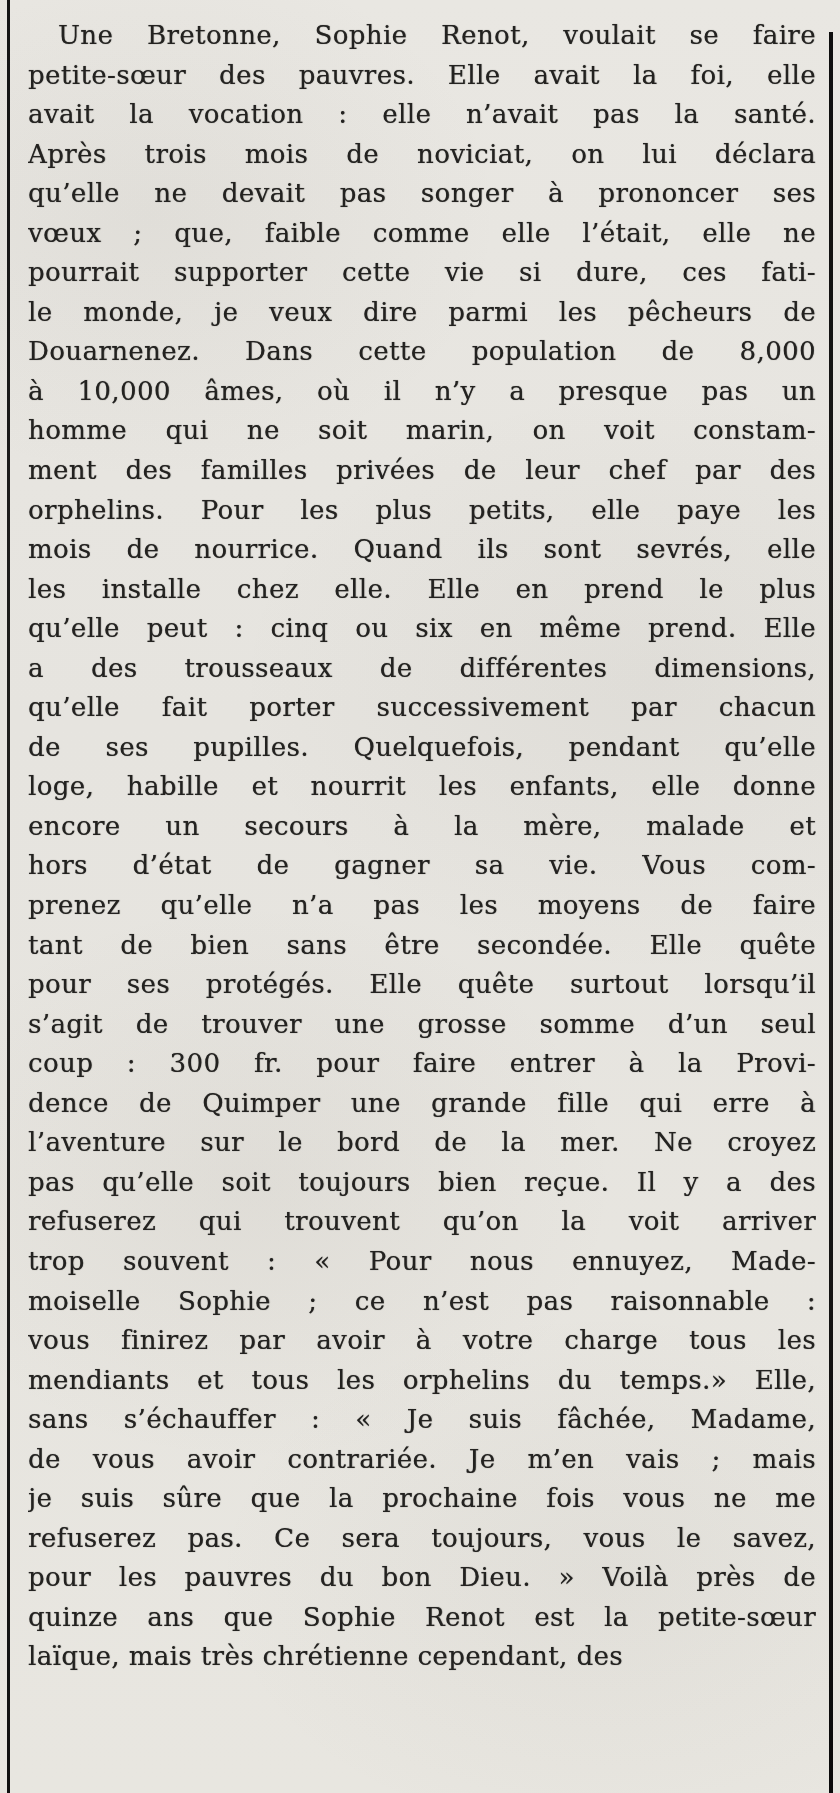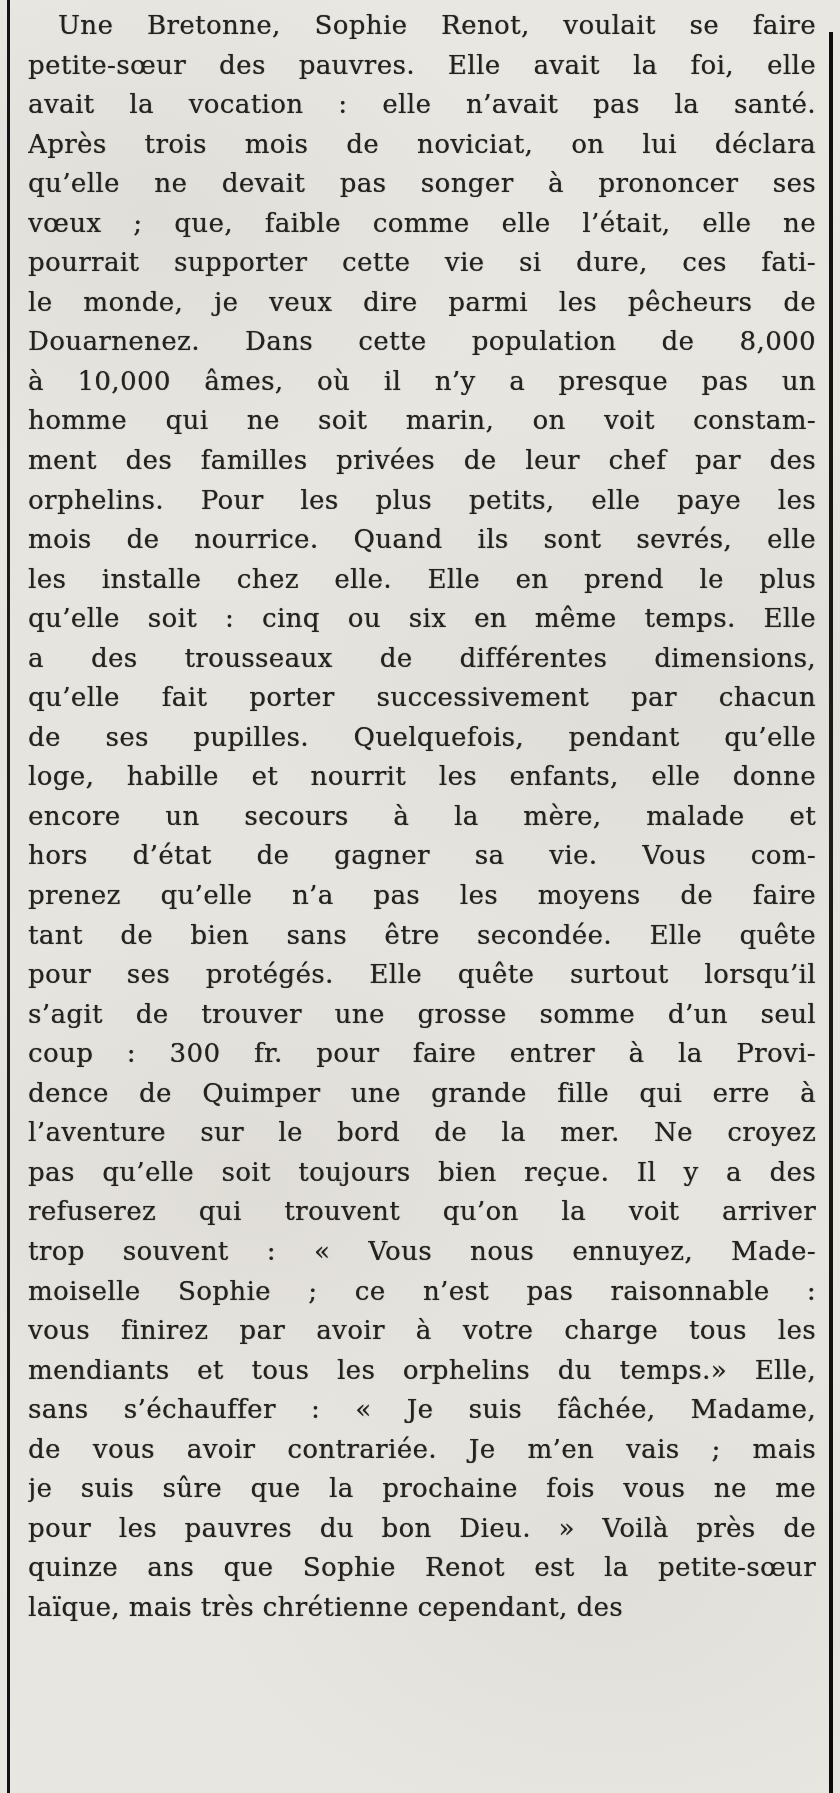"Une Bretonne, Sophie Renot, voulait" .column { top: 6px -> 16px }
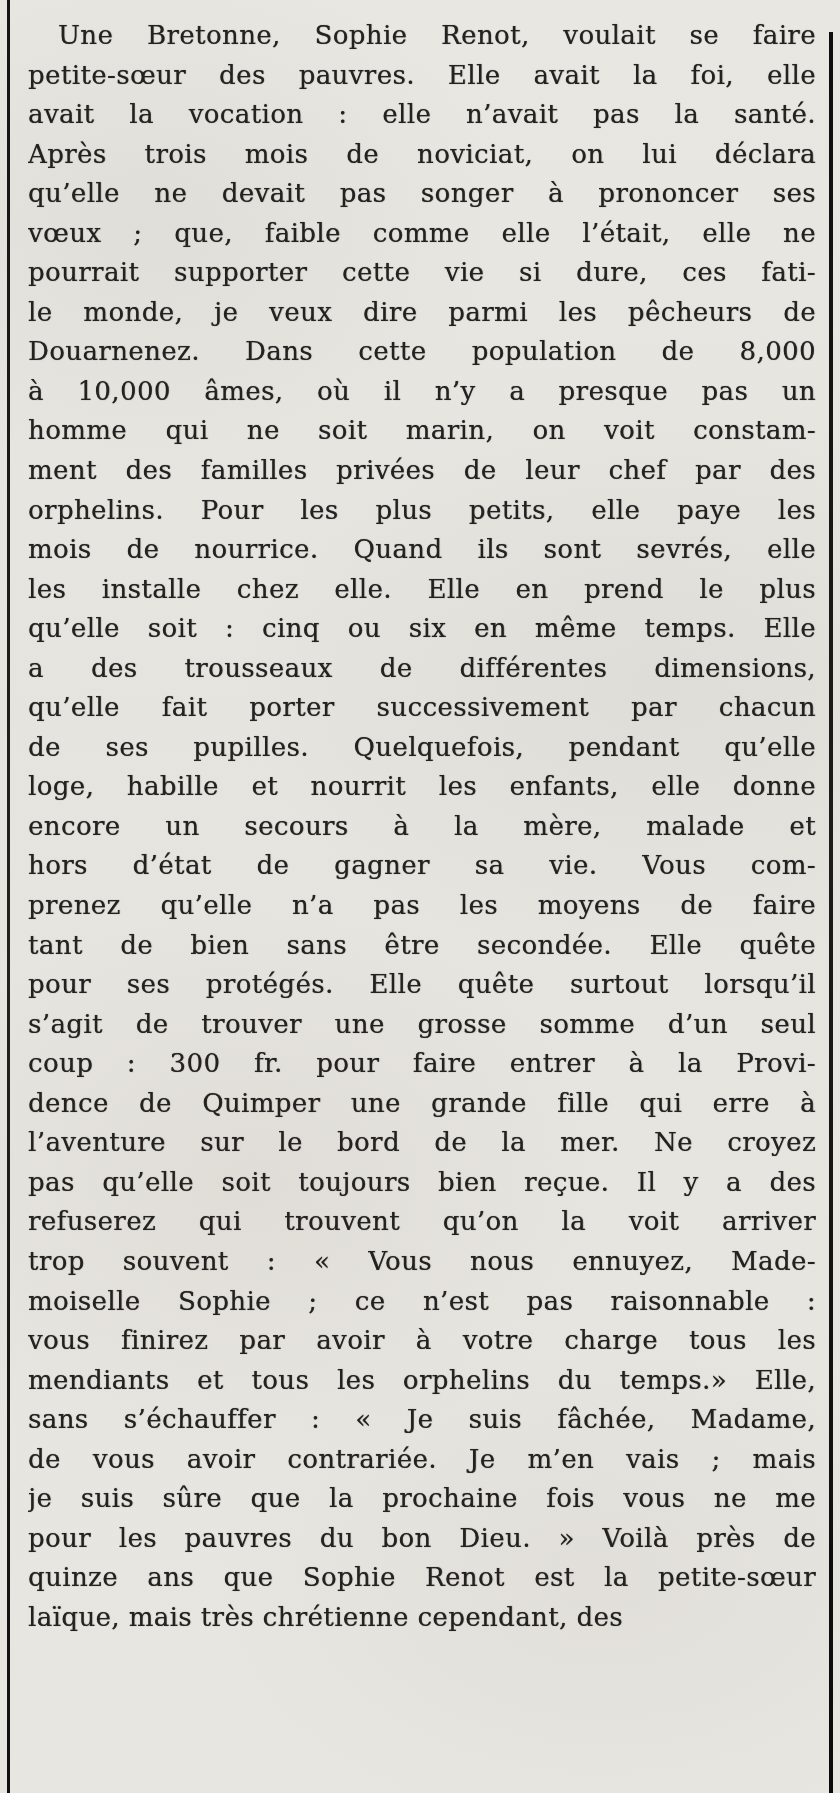"qu’elle soit : cinq ou" div.line { text: soit : cinq ou six en même temps -> peut : cinq ou six en même prend }
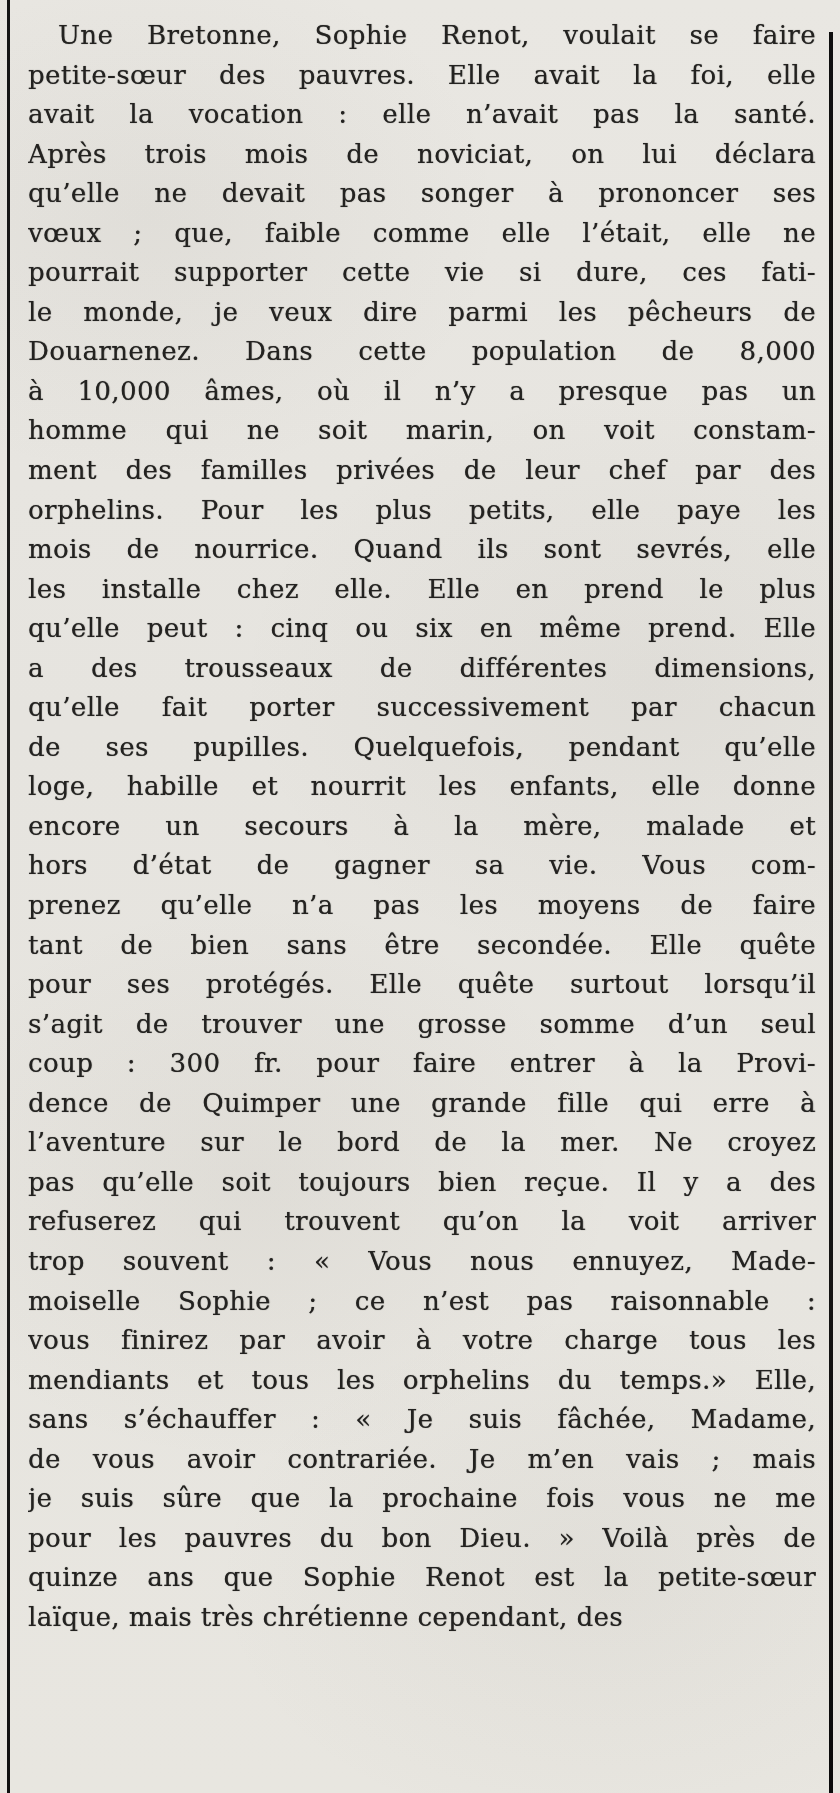"trop souvent : « Vous" div.line { text: Vous -> Pour }
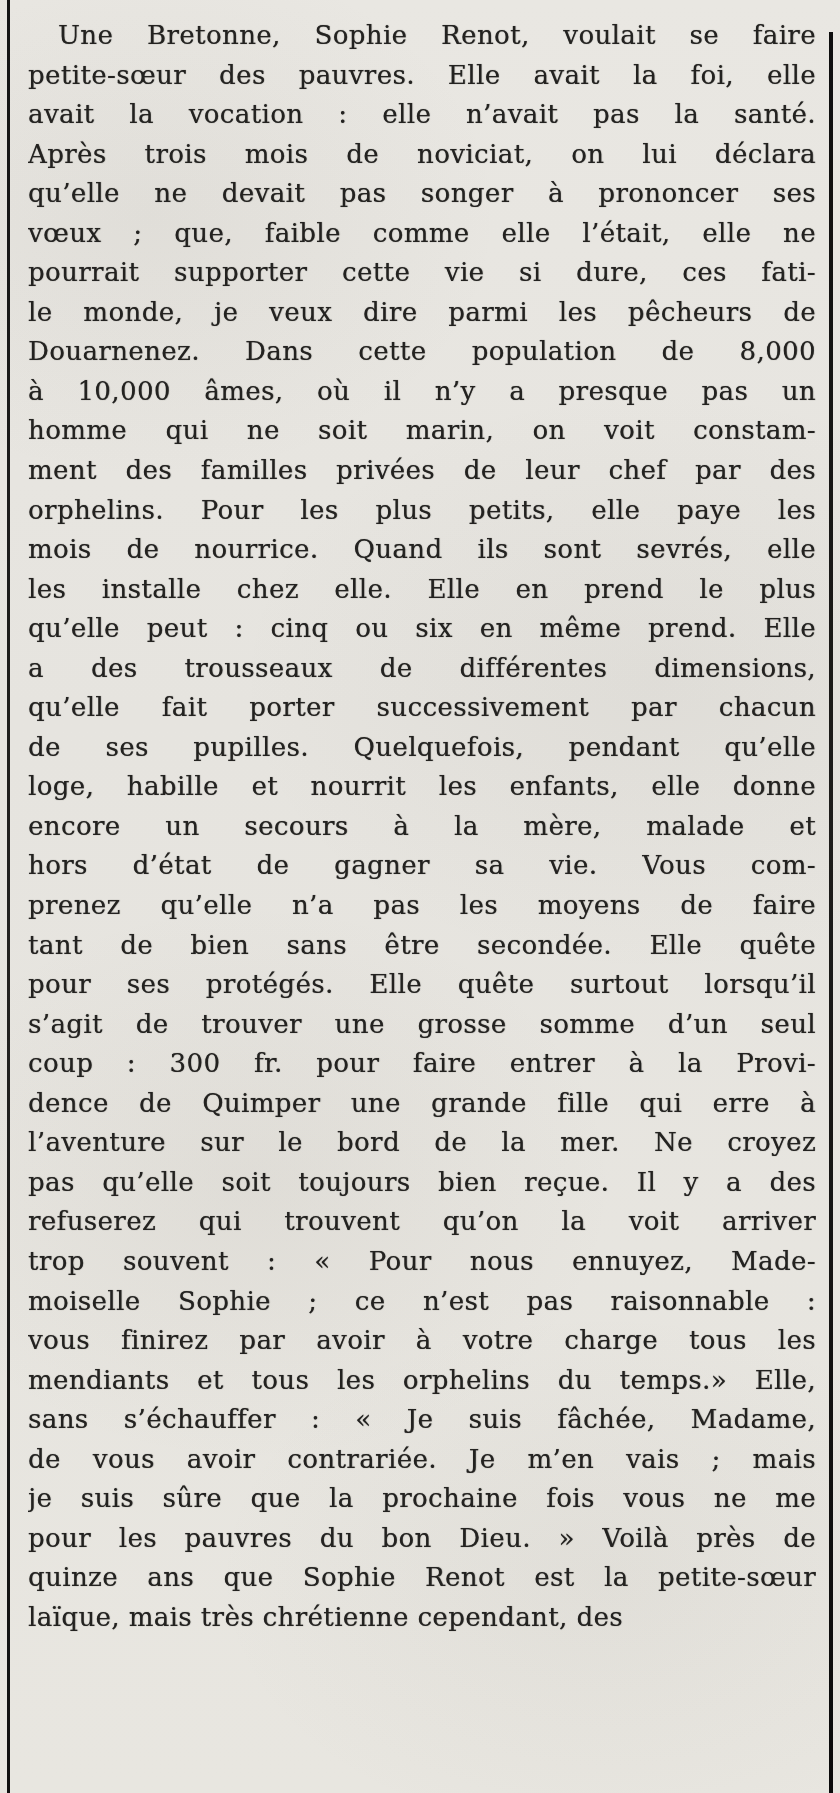"refuserez pas. Ce sera toujours," div.line { html: none -> <div>refuserez pas. Ce sera toujours, vous le savez,</div> }
